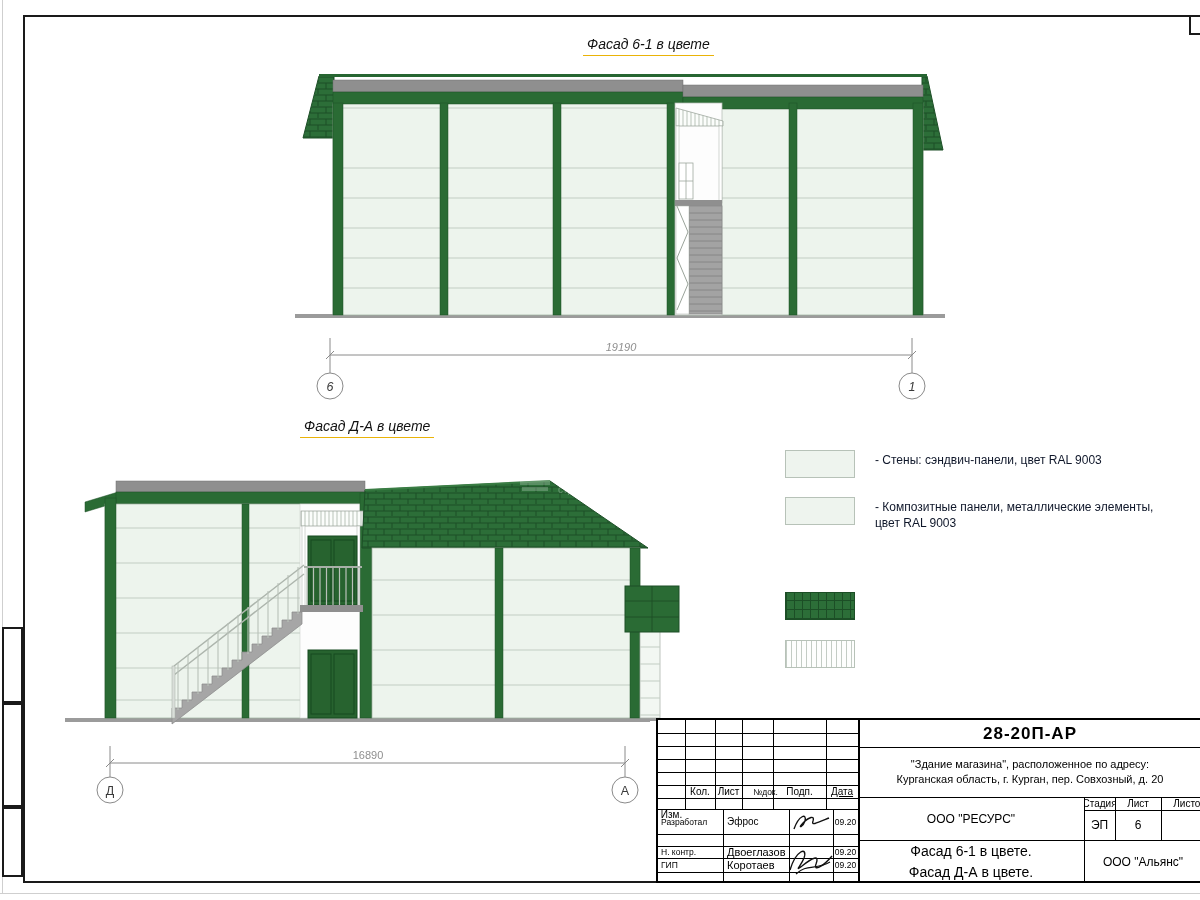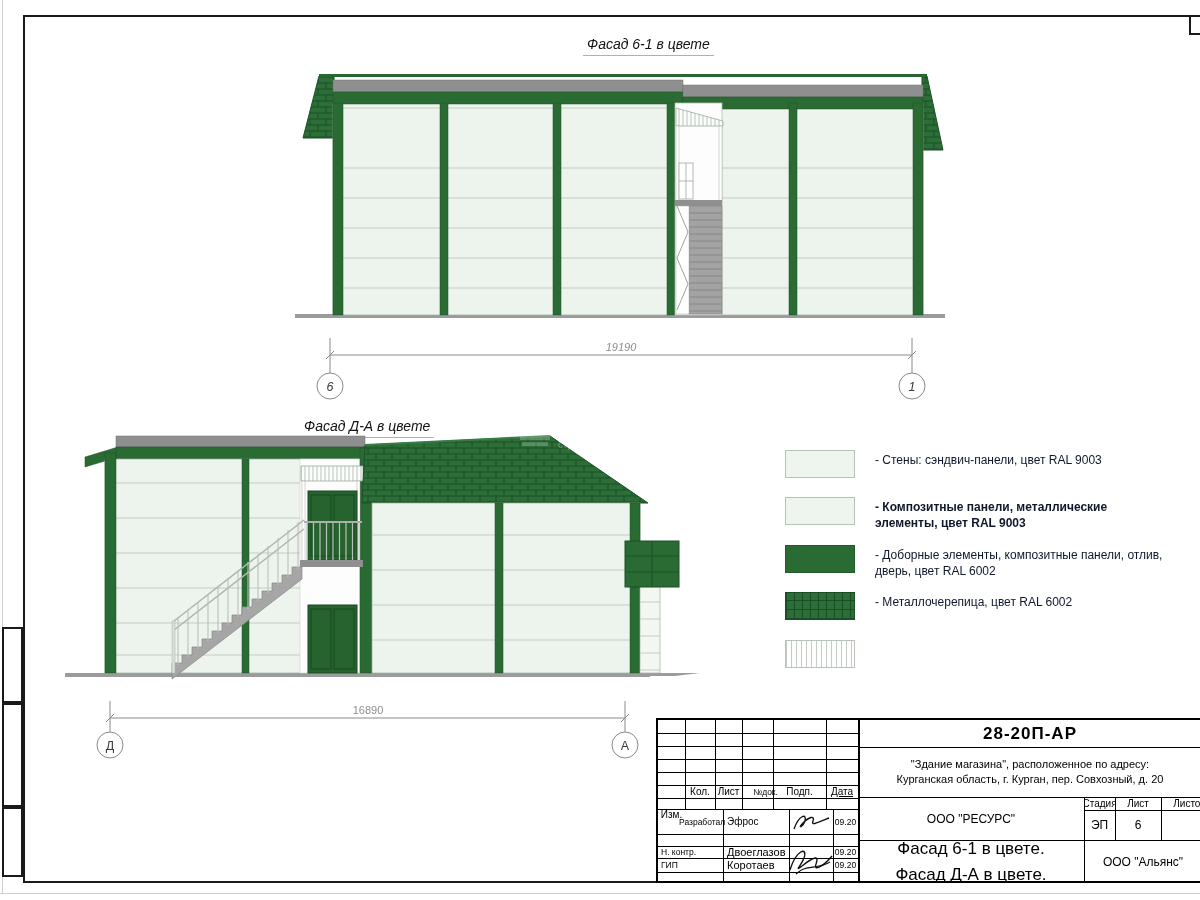"строительна" div.abs { top: 423px -> 468px }
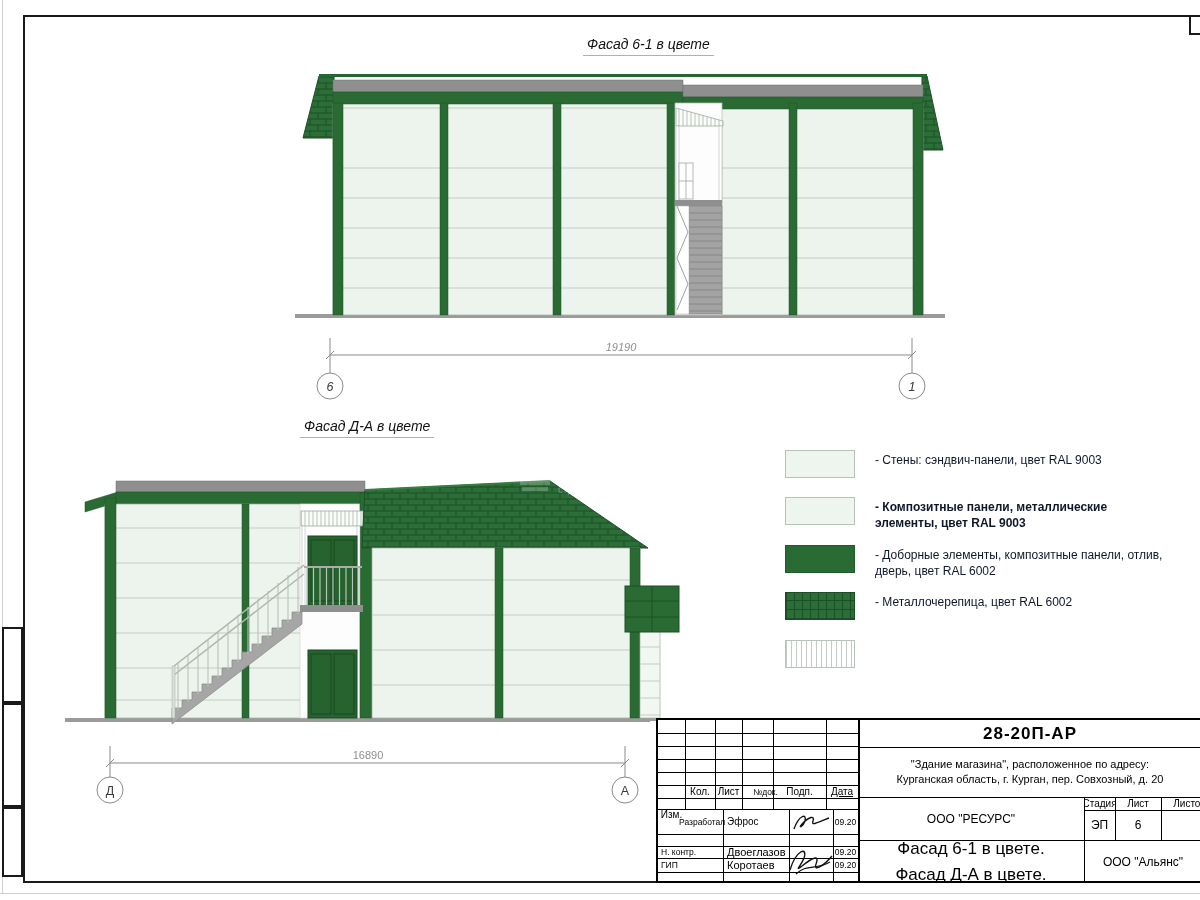"- Композитные панели, металлические" div.legend-item { font-weight: bold -> none }
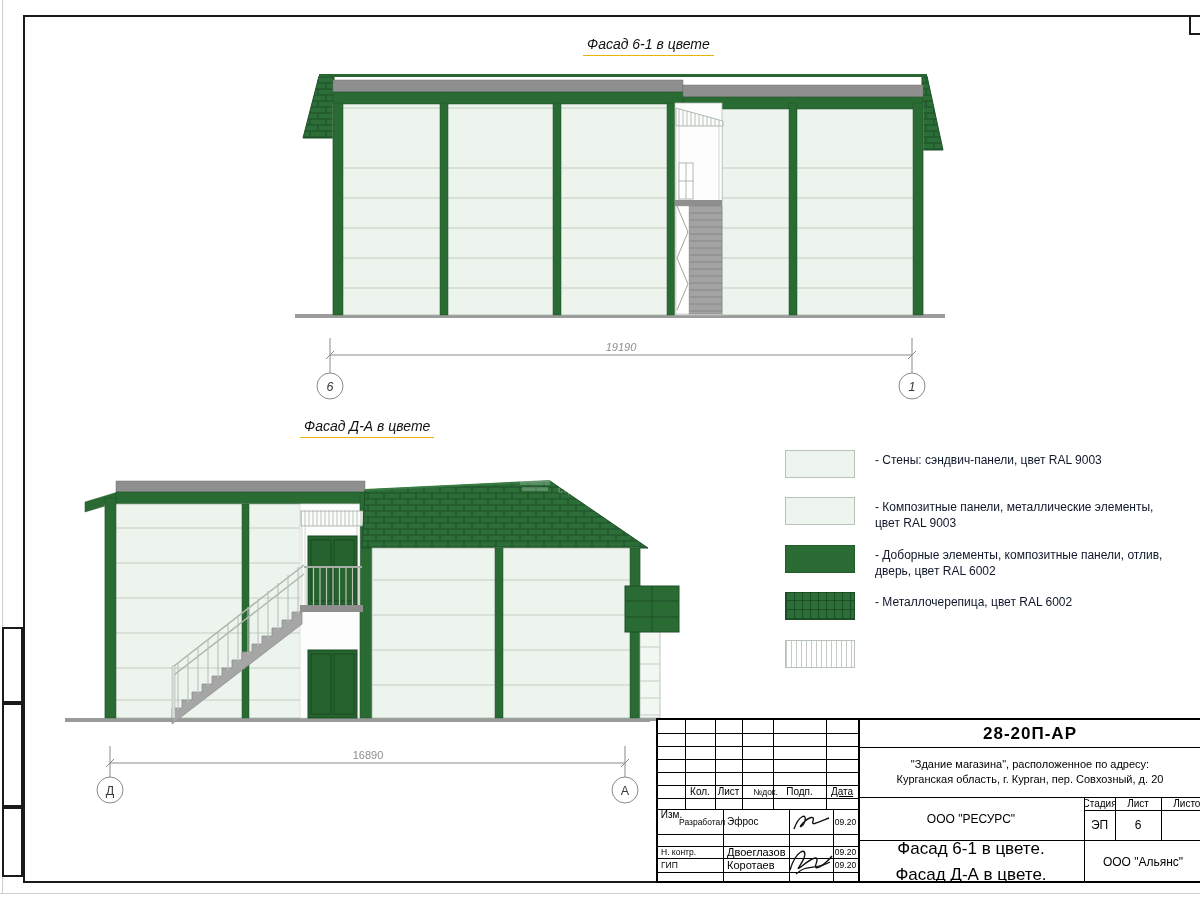"- Доборные элементы, композитные панели," div.legend-item { html: <div> <div></div> <div>- Доборные элементы, композитные панели, отлив, дверь, цвет RAL 6002</div> </div> -> none }
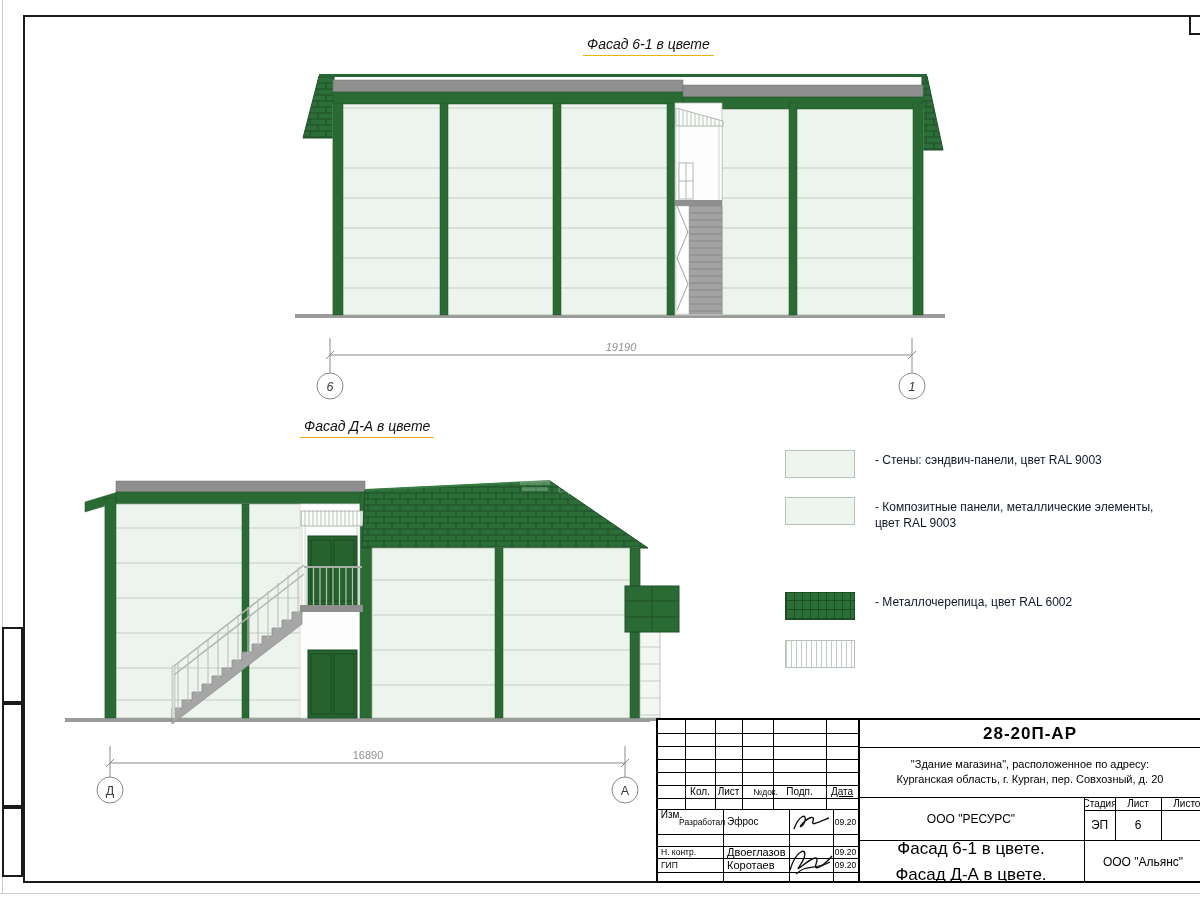"- Металлочерепица, цвет RAL 6002" div.legend-text { html: <div>- Металлочерепица, цвет RAL 6002</div> -> none }
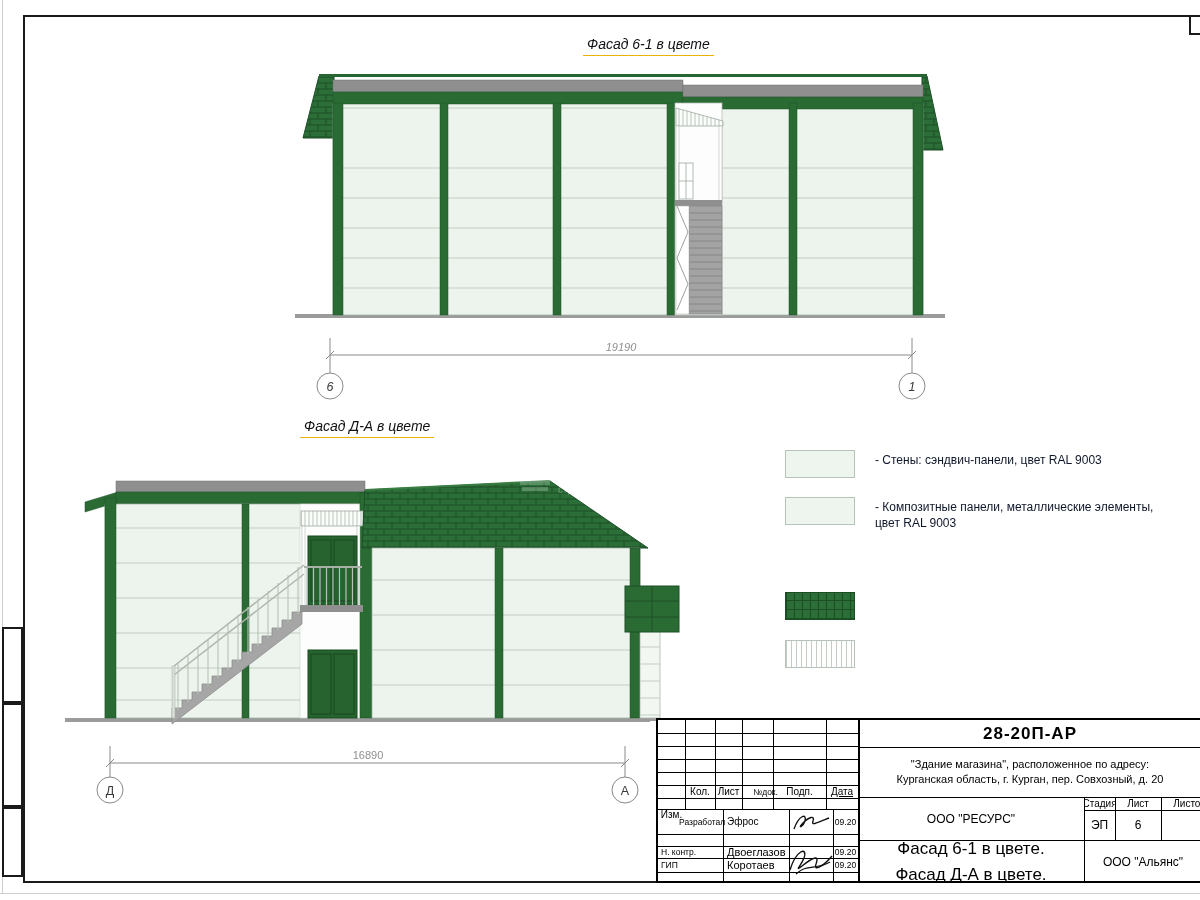"Разработал" div.tbc { padding-left: 20px -> 2px }
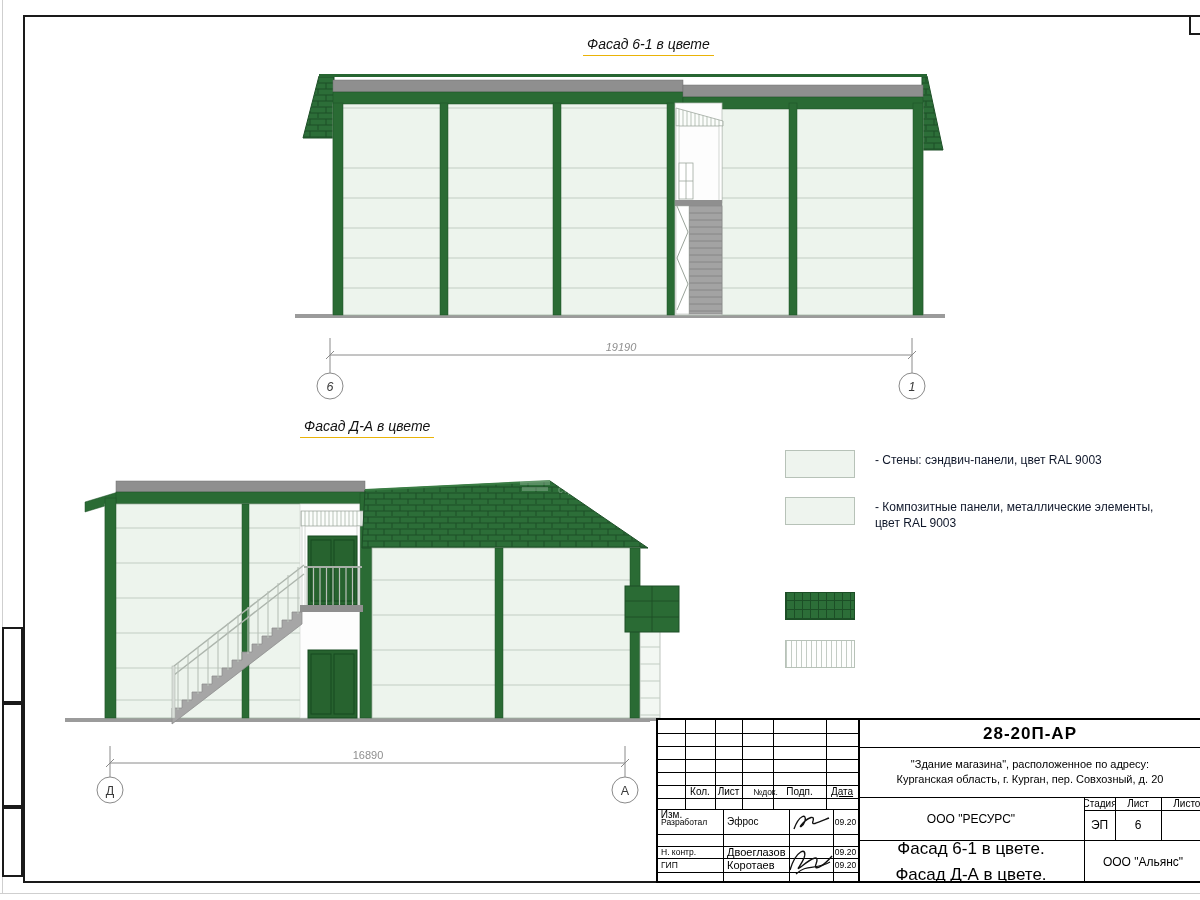"Фасад 6-1 в цвете." .fs125 { font-size: 17px -> 14px }
